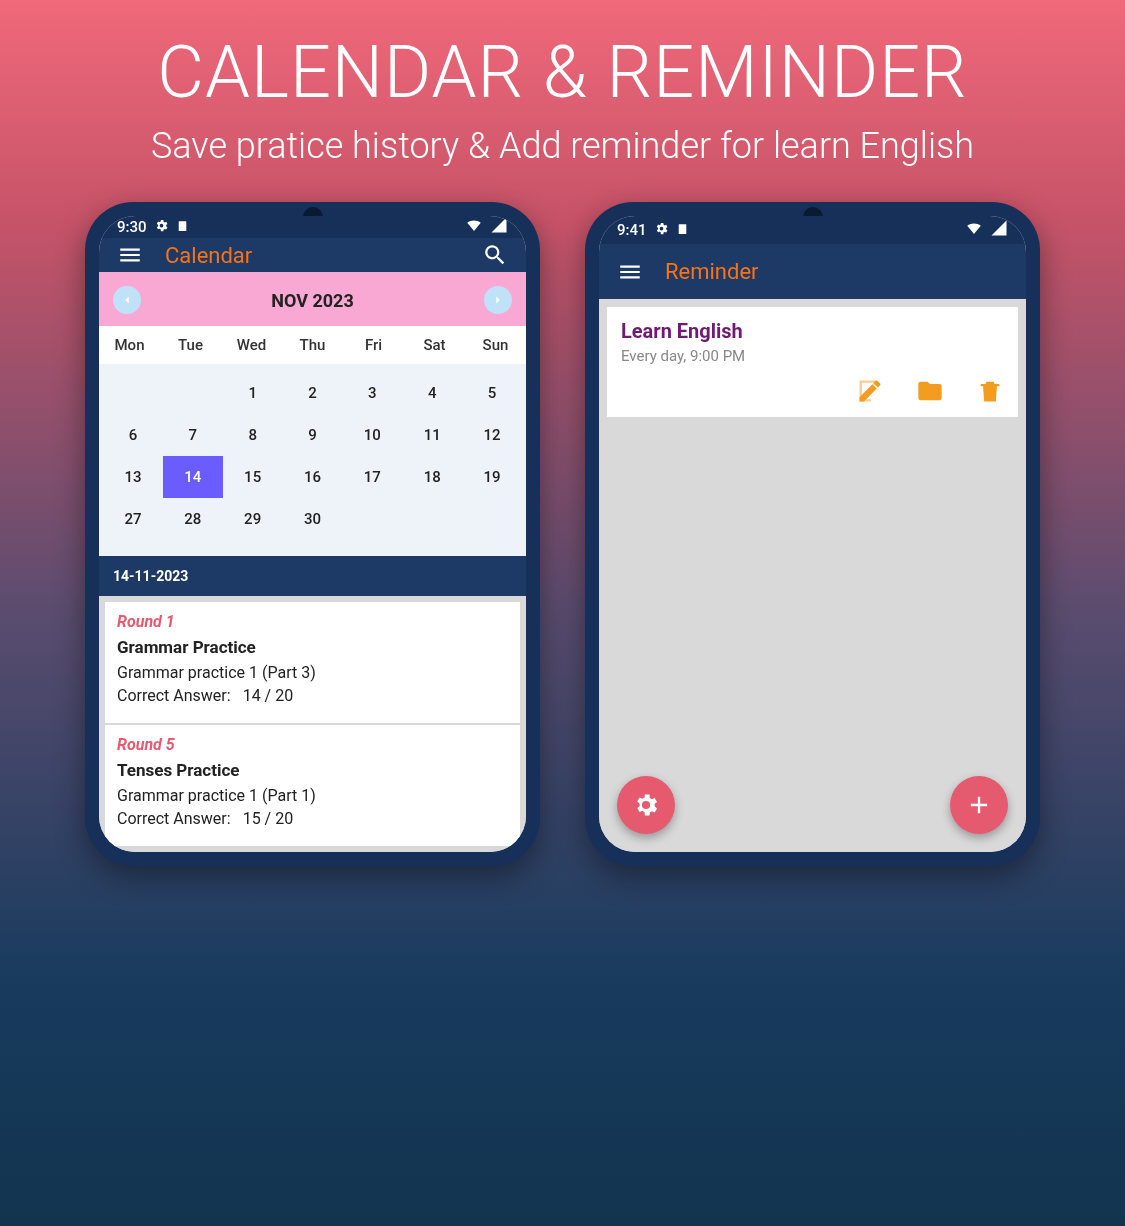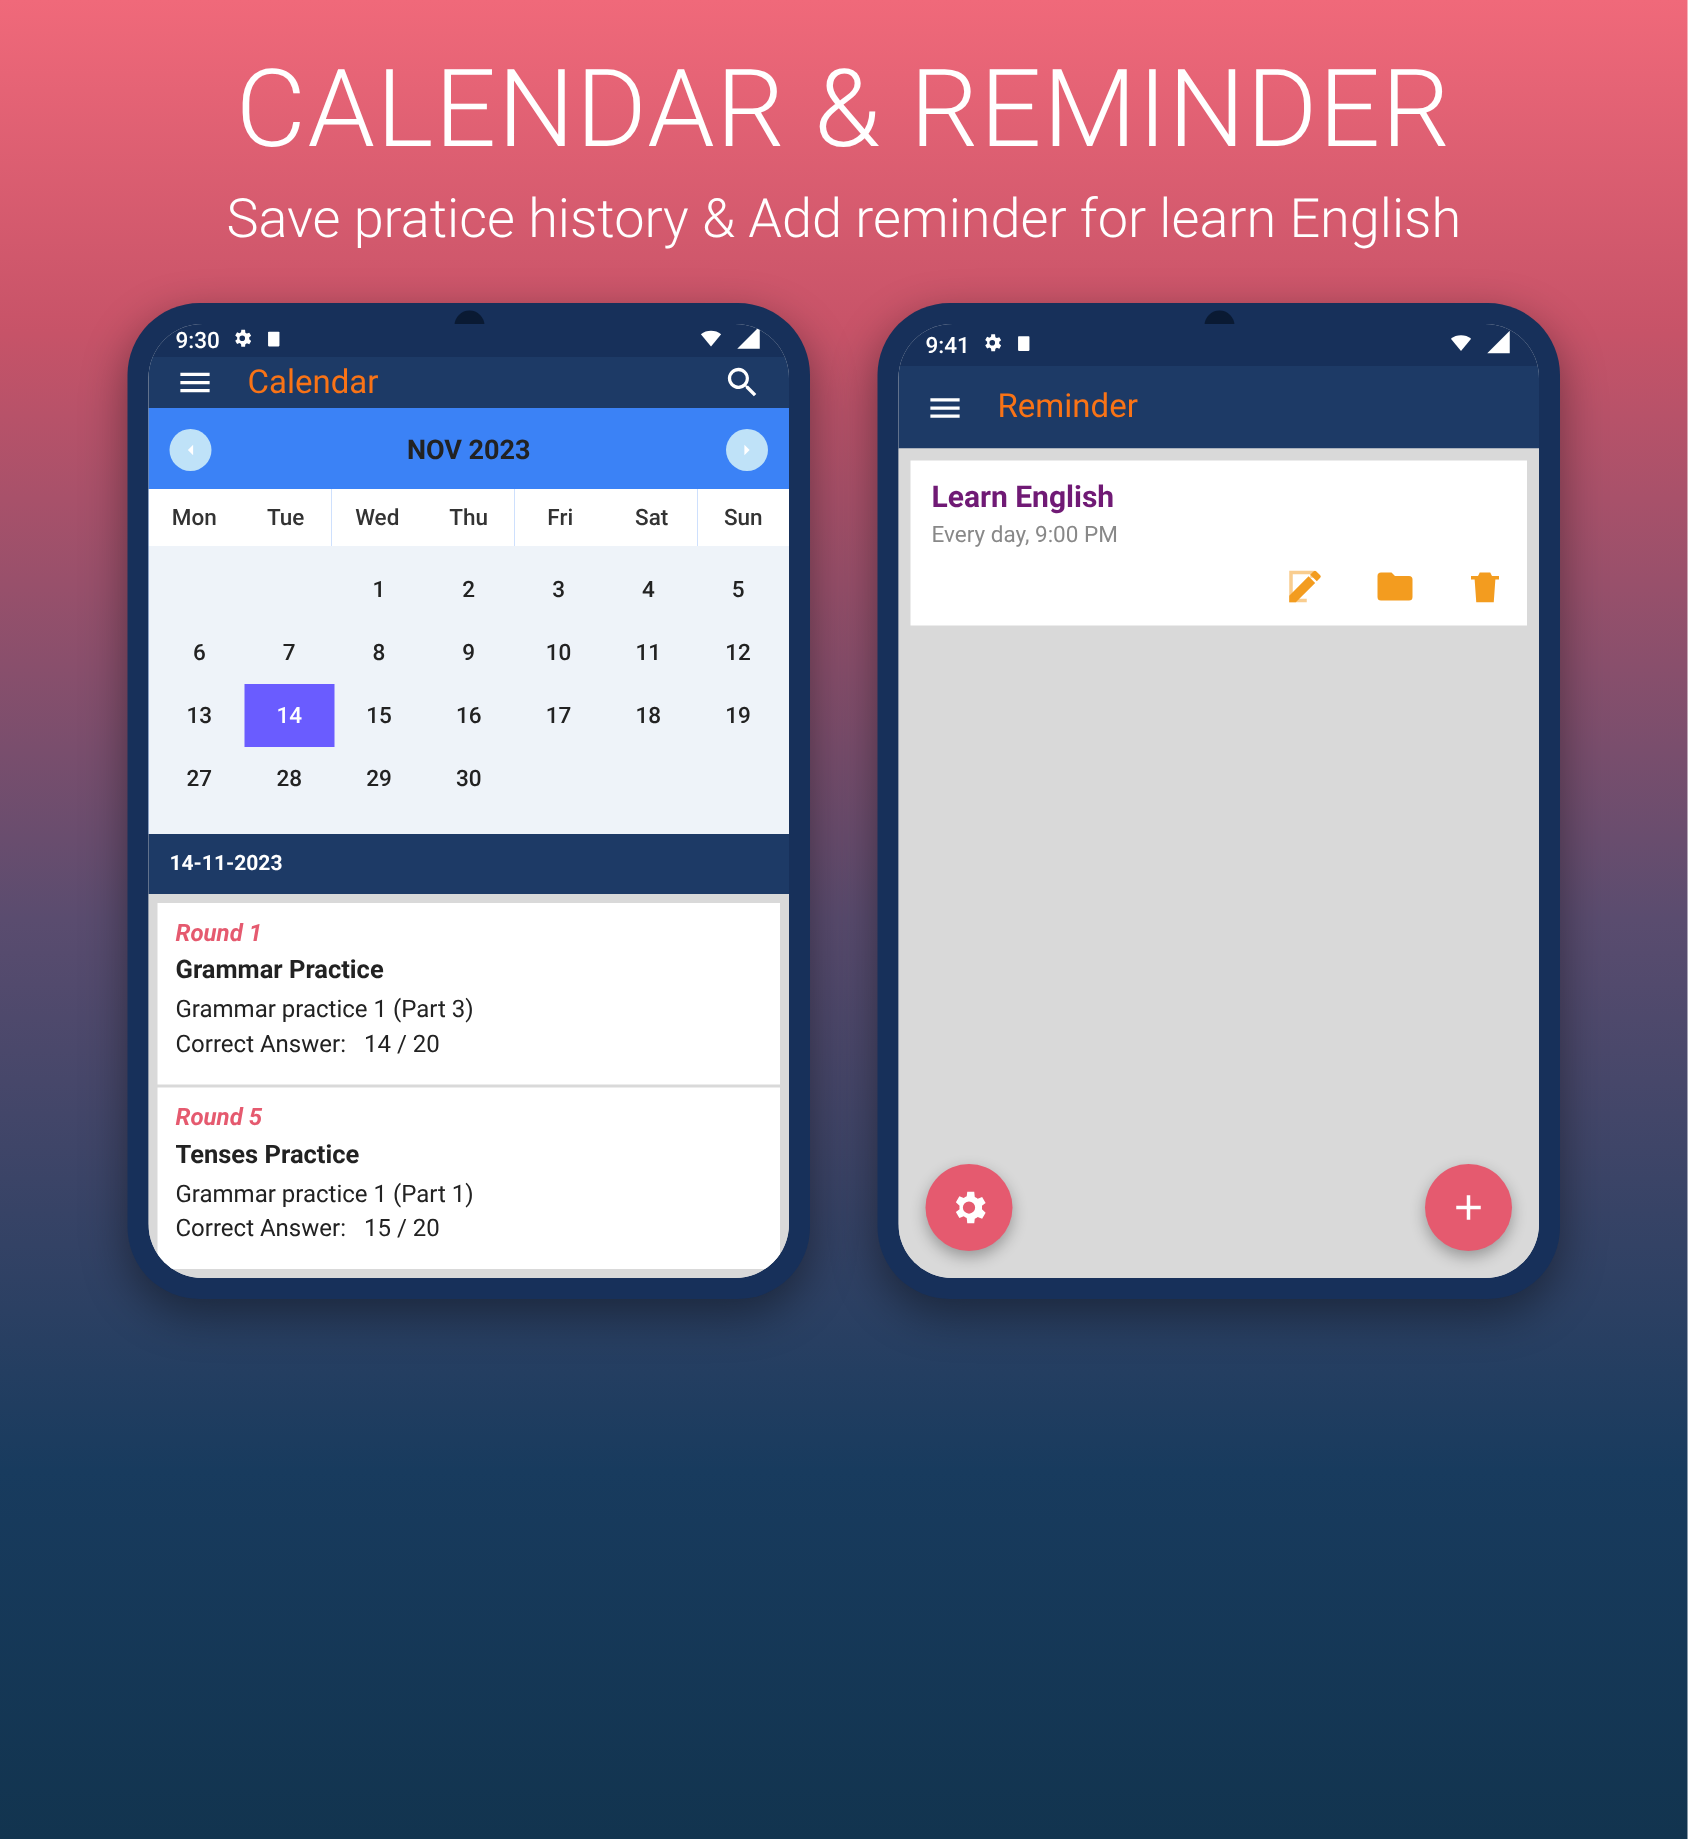"NOV 2023" .cal-wrap { background: #3b82f6 -> #f9a8d4 }
